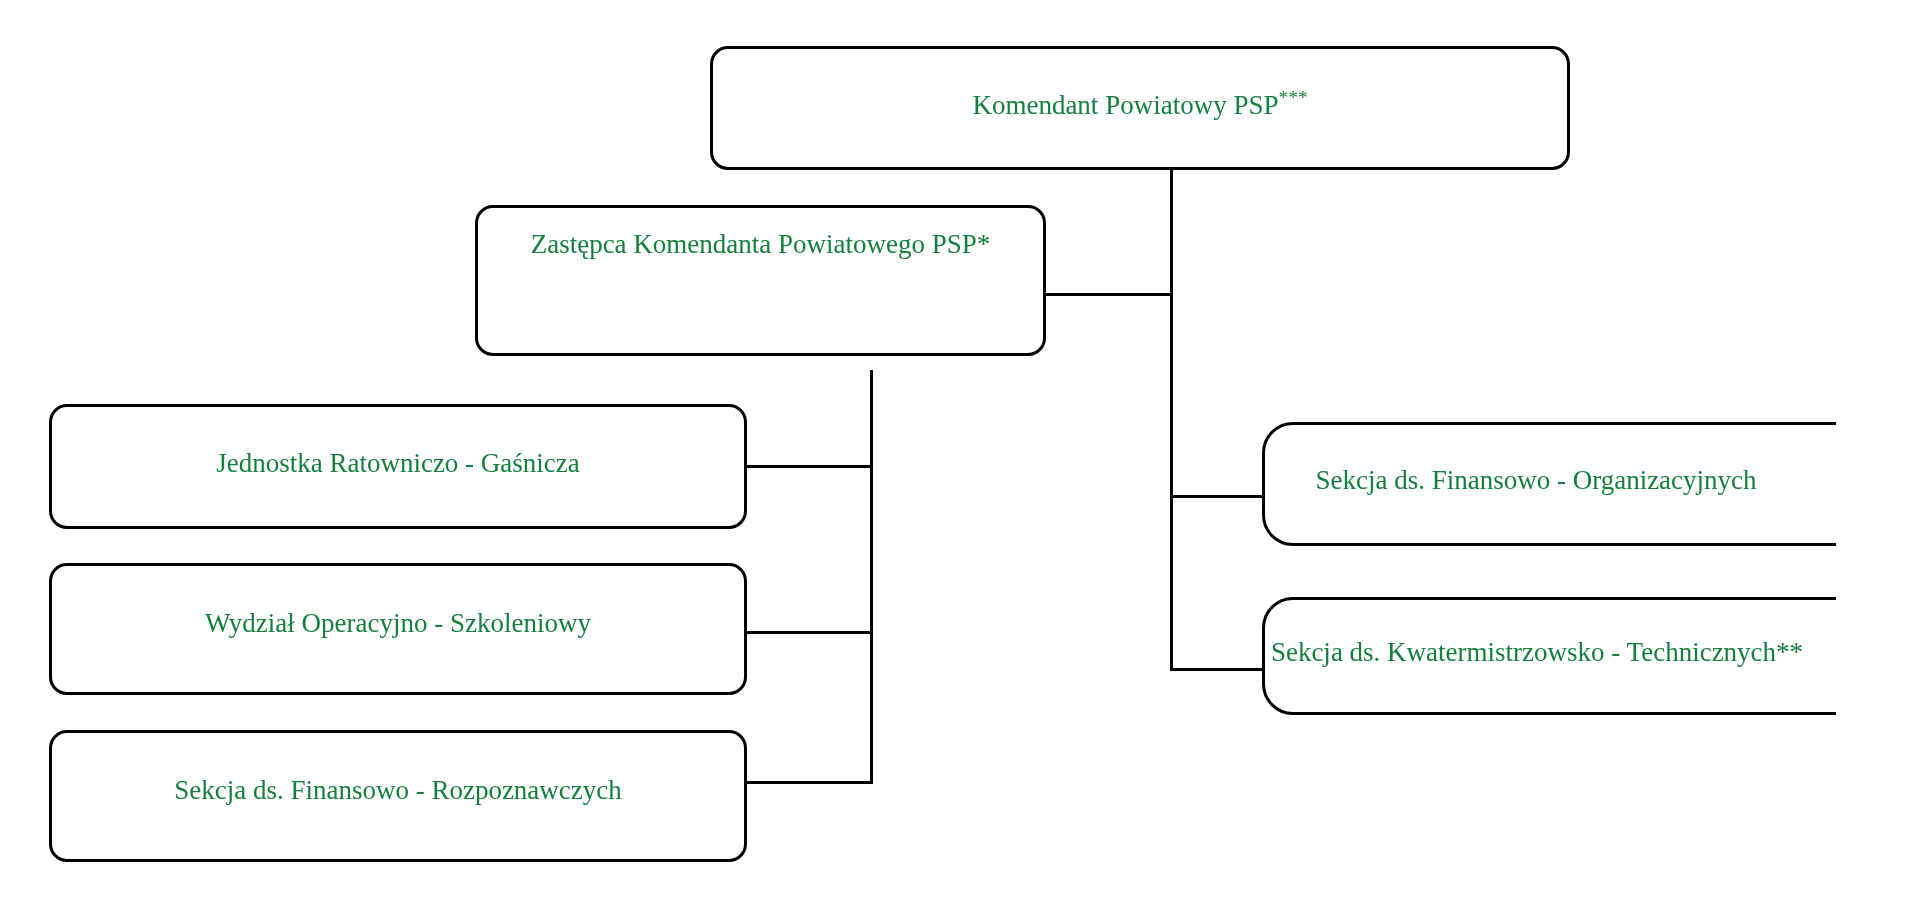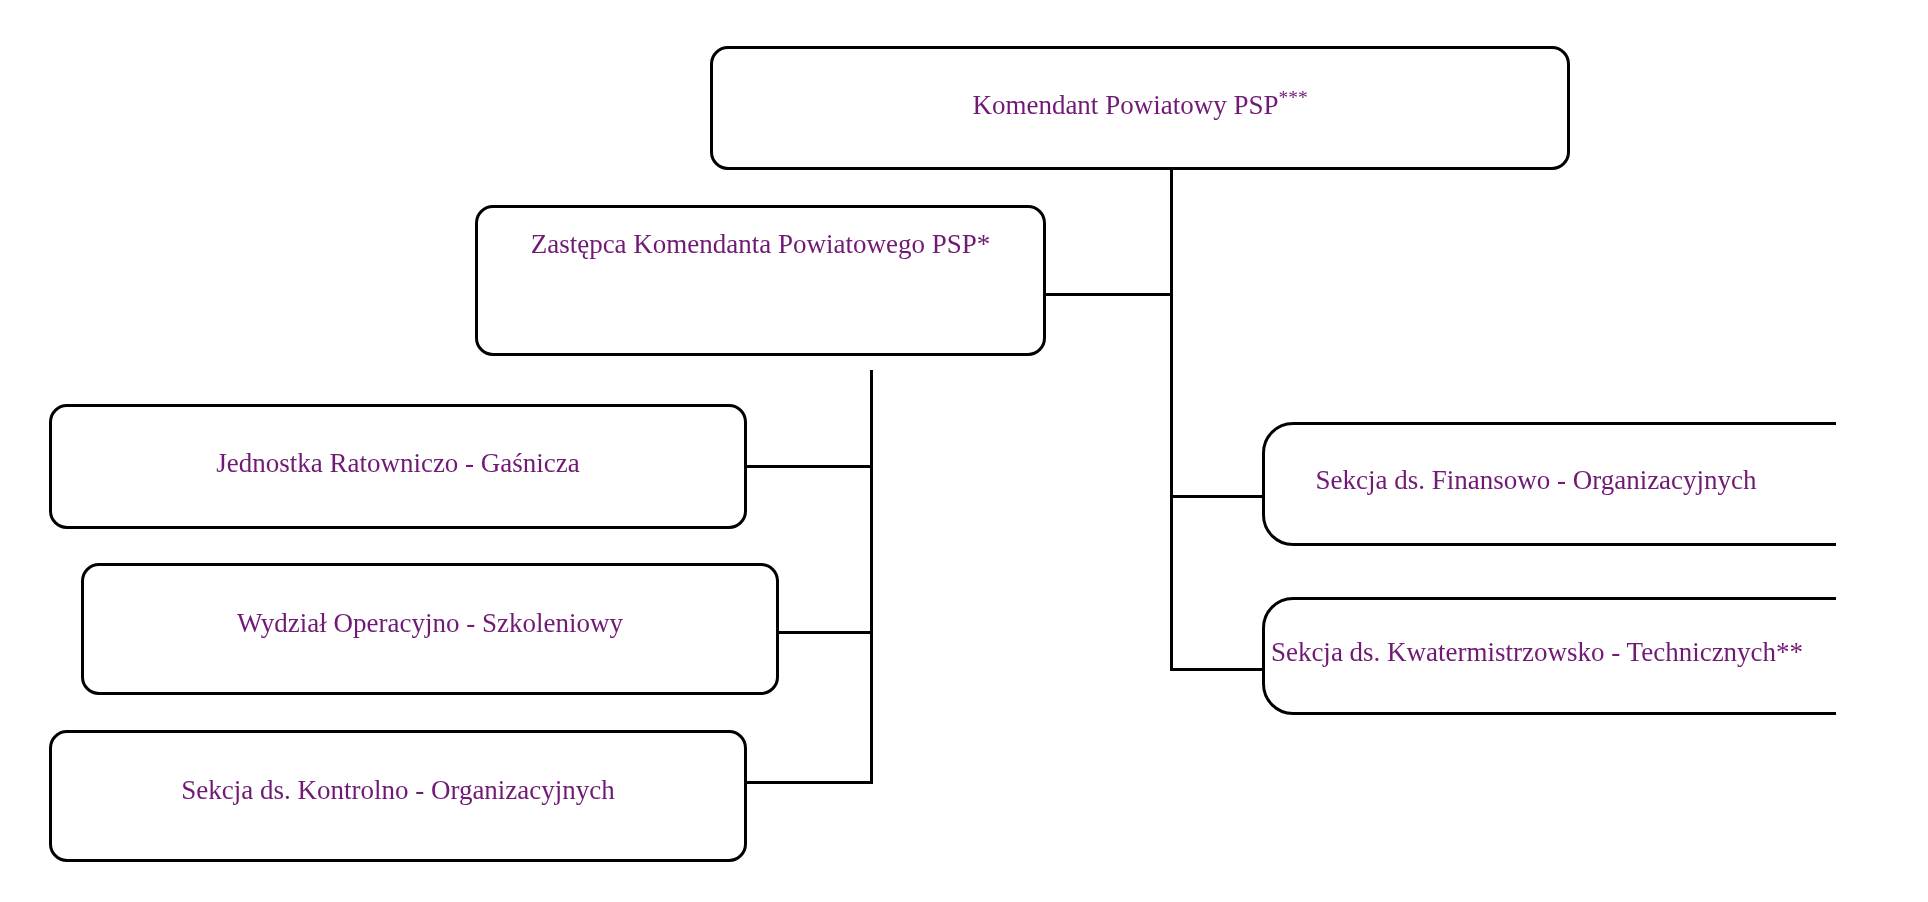"Komendant Powiatowy PSP***" .stage { color: #701a75 -> #15803d }
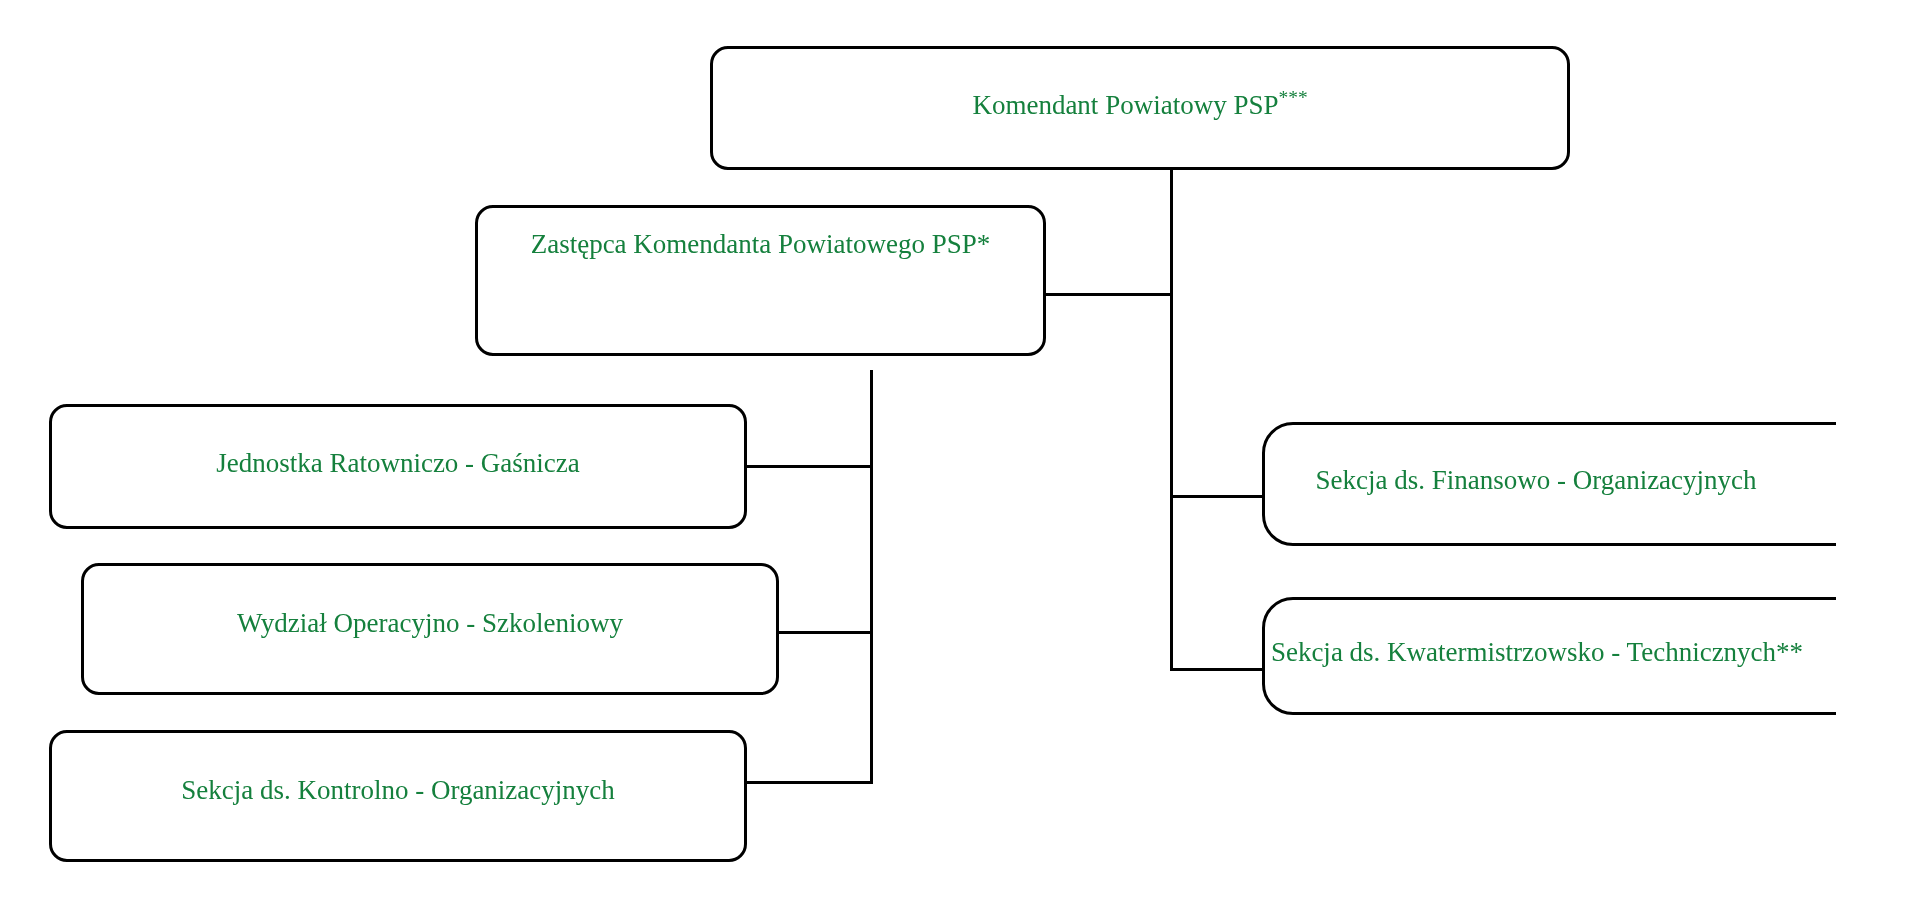"Wydział Operacyjno - Szkoleniowy" .n-wydzial { margin-left: 32px -> none }
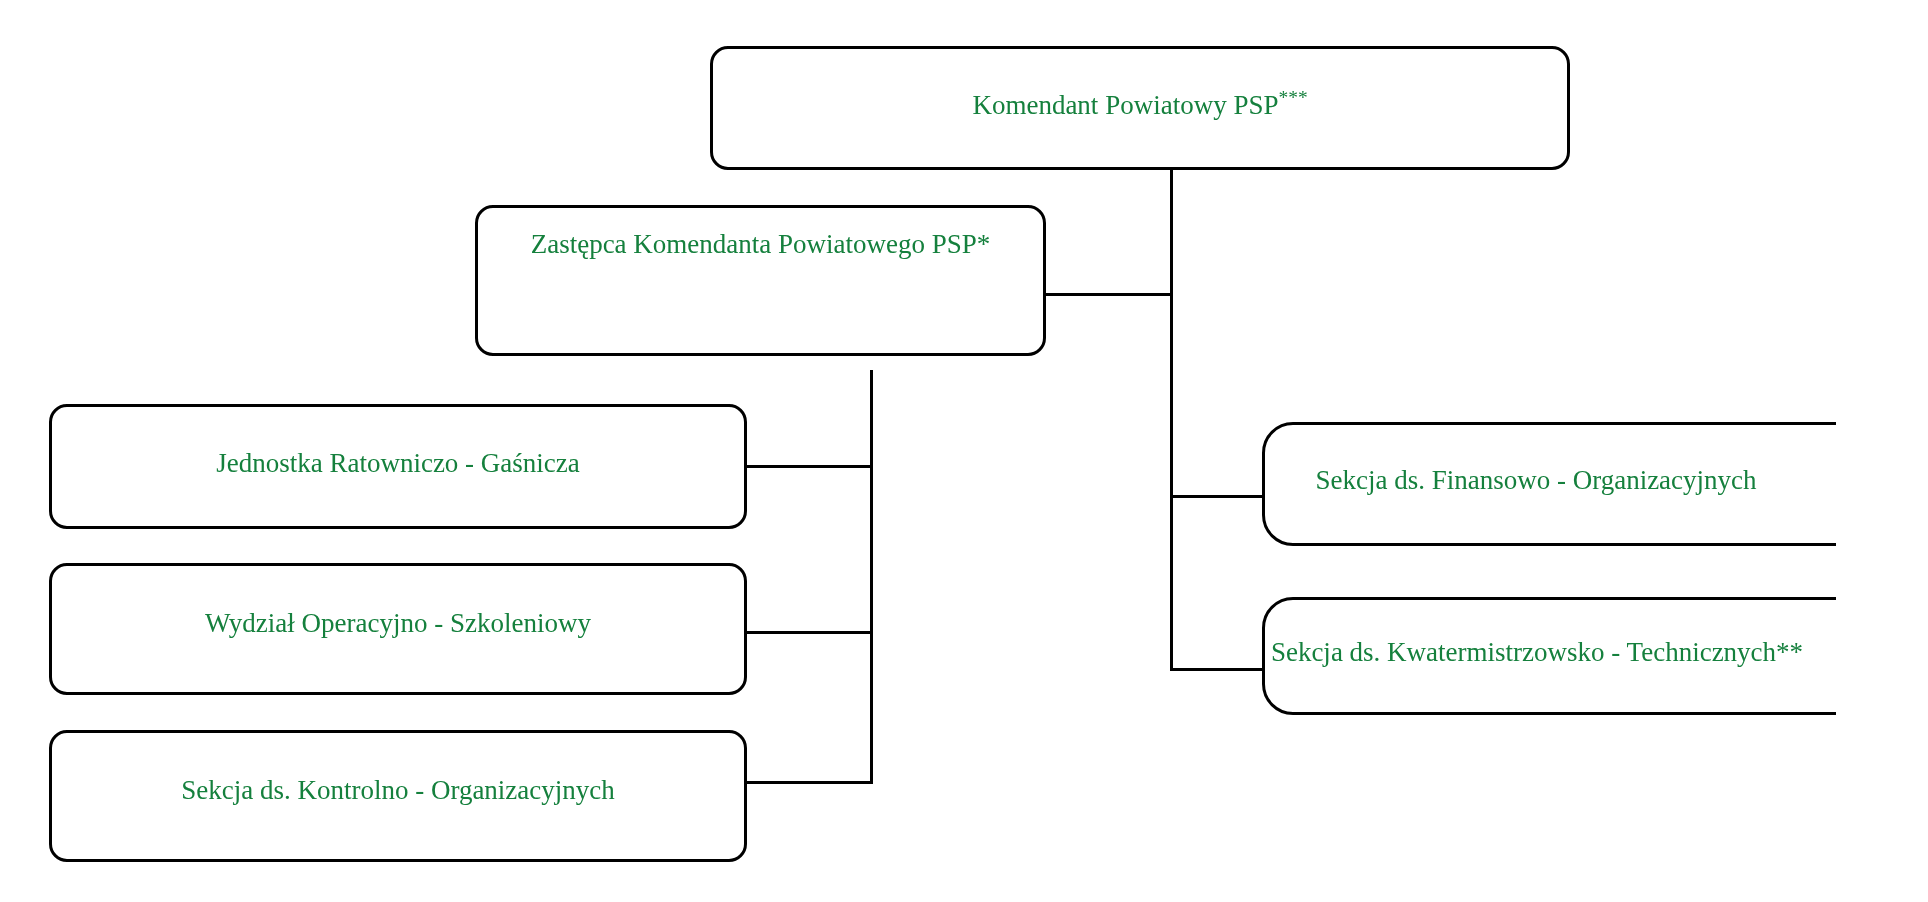"Sekcja ds. Kontrolno - Organizacyjnych" span { text: Kontrolno - Organizacyjnych -> Finansowo - Rozpoznawczych }
